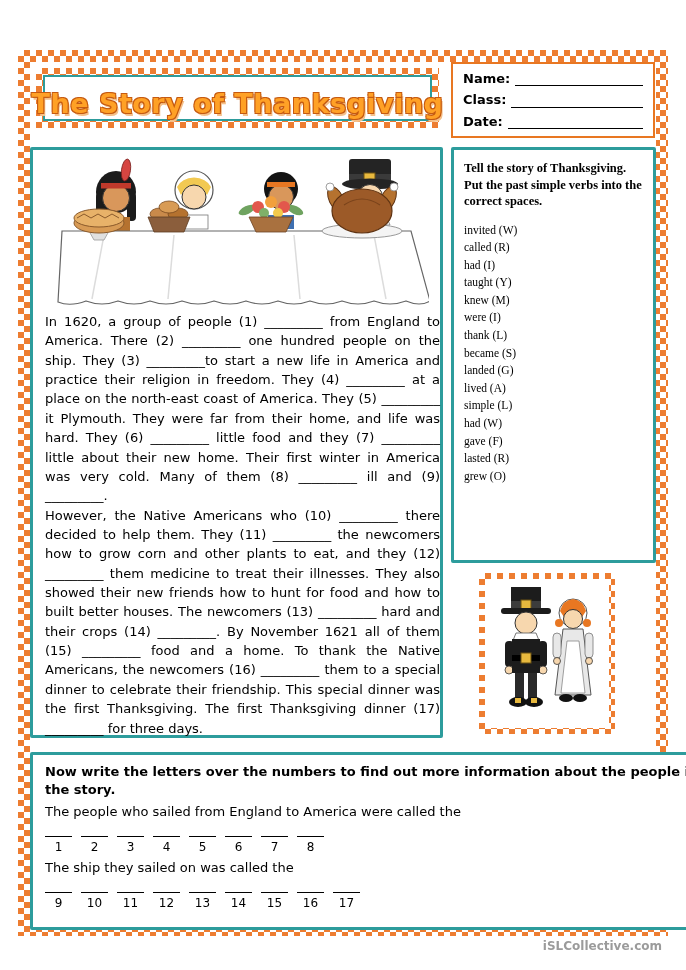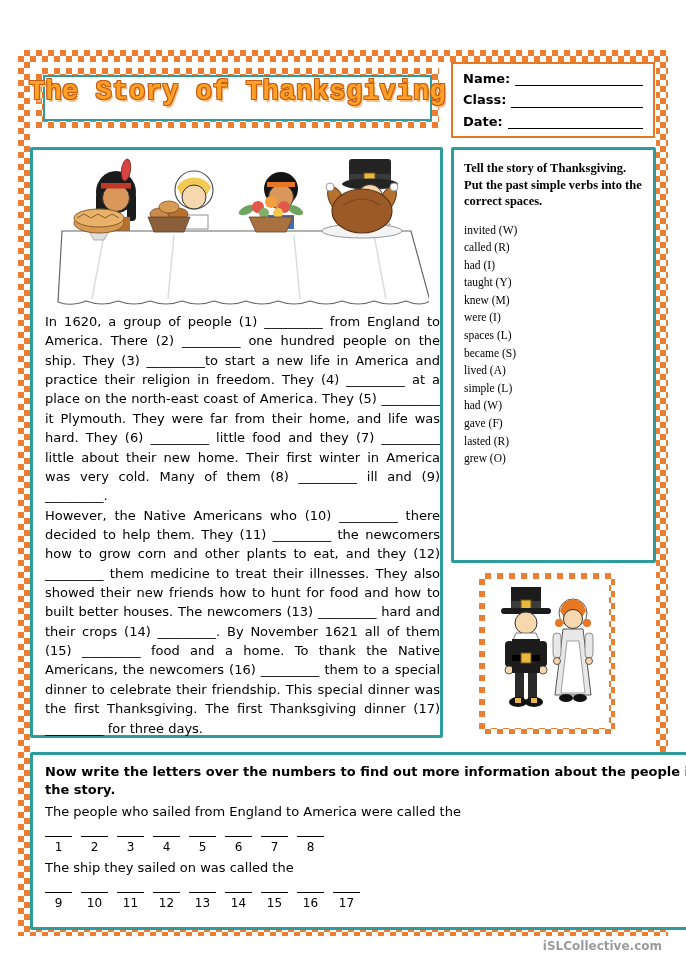"The Story of Thanksgiving" .title-inner { align-items: flex-start -> flex-end; font-family: Liberation Mono, monospace -> none }
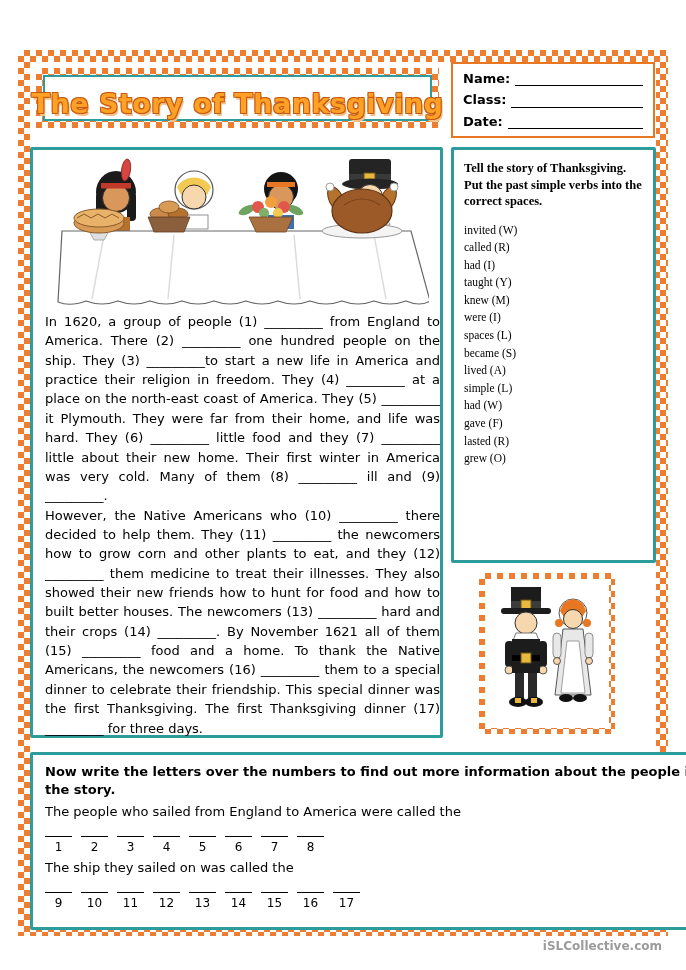"spaces (L)" div.verb-item { text: spaces -> thank }
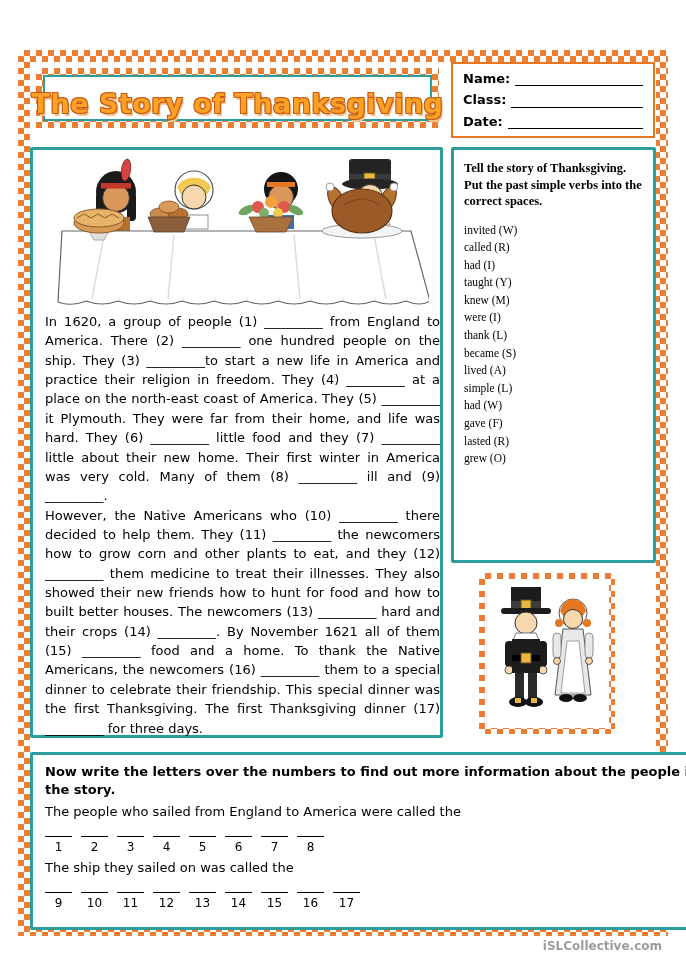"landed (G)" div.verb-item { html: none -> <div>landed (G)</div> }
